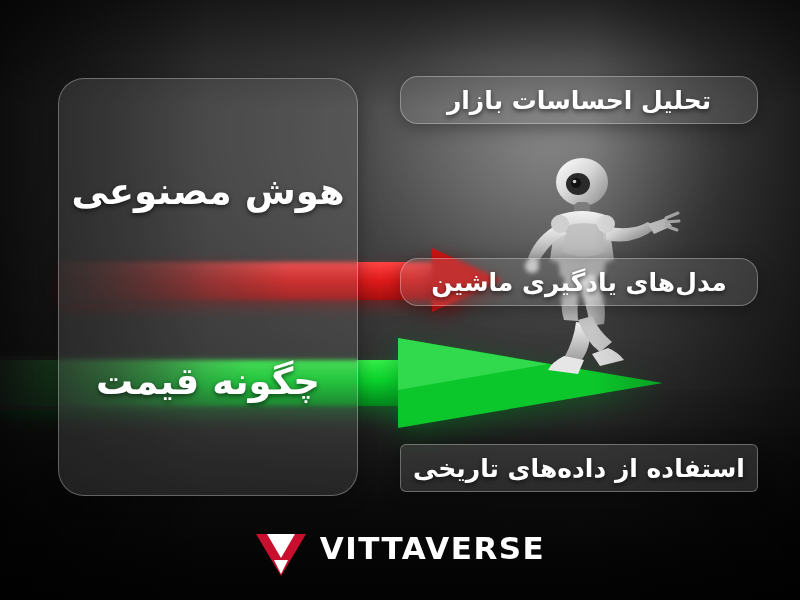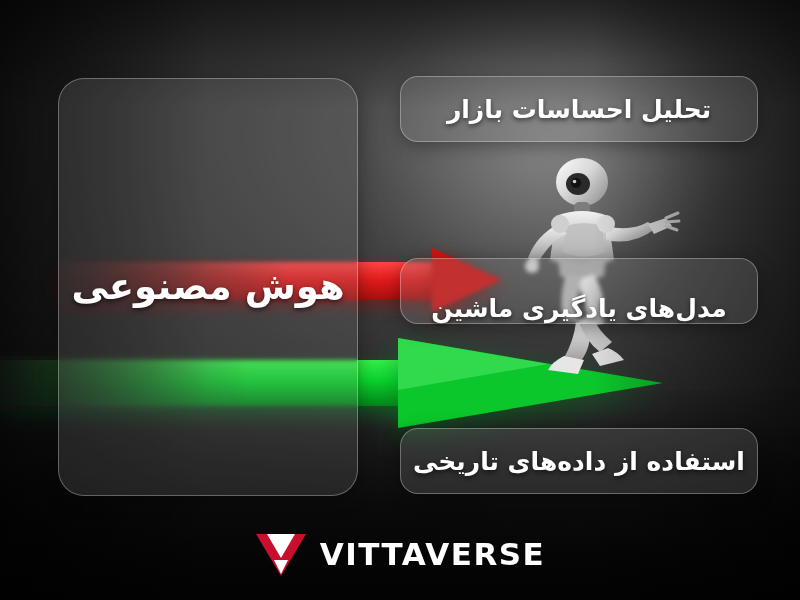"تحلیل احساسات بازار" .feature-card { height: 66px -> 48px }
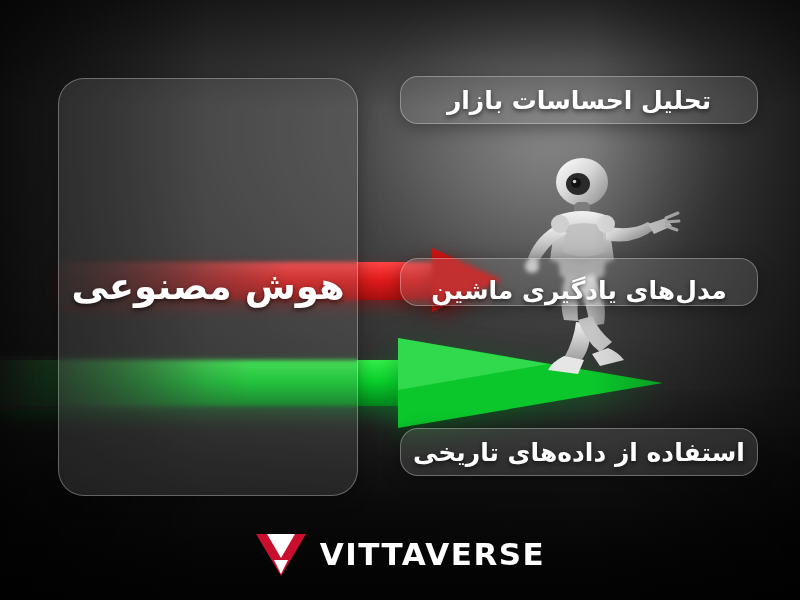"مدل‌های یادگیری ماشین" #feature-card-1 { align-items: flex-end -> none }
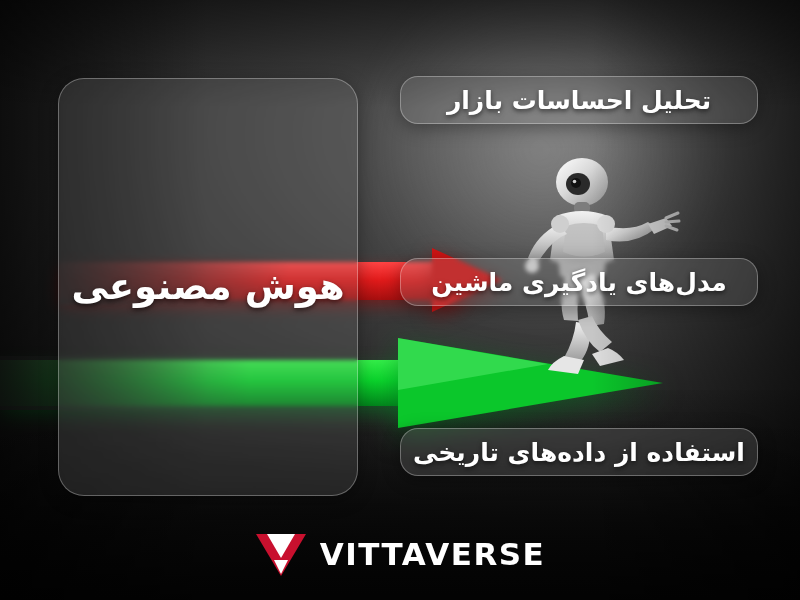"چگونه قیمت" div.headline-line { html: none -> <div>چگونه قیمت</div> }
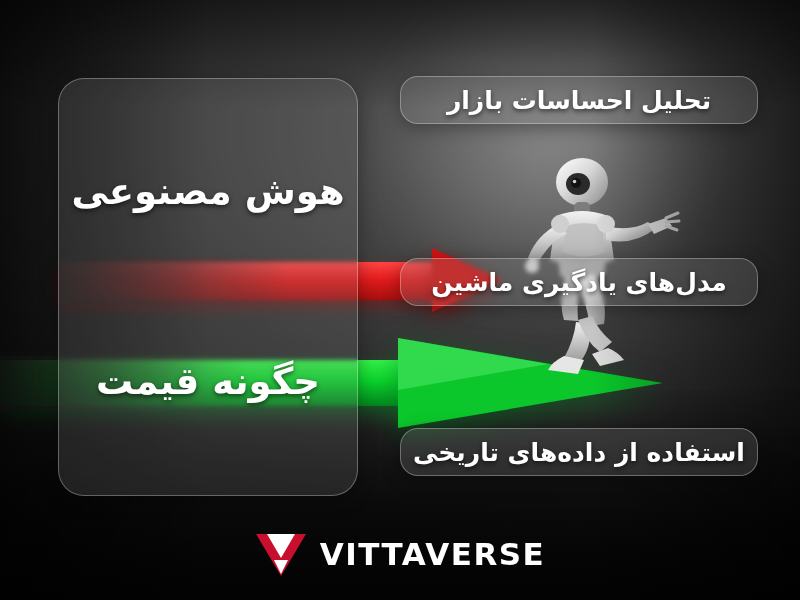"استفاده از داده‌های تاریخی" #feature-card-2 { border-radius: none -> 6px; top: 428px -> 444px }
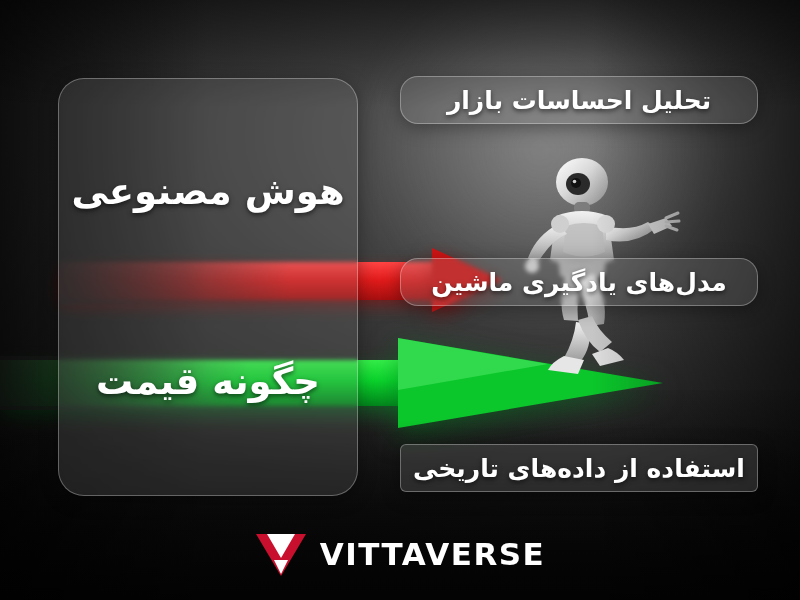"VITTAVERSE" #brand { align-items: center -> flex-start }
